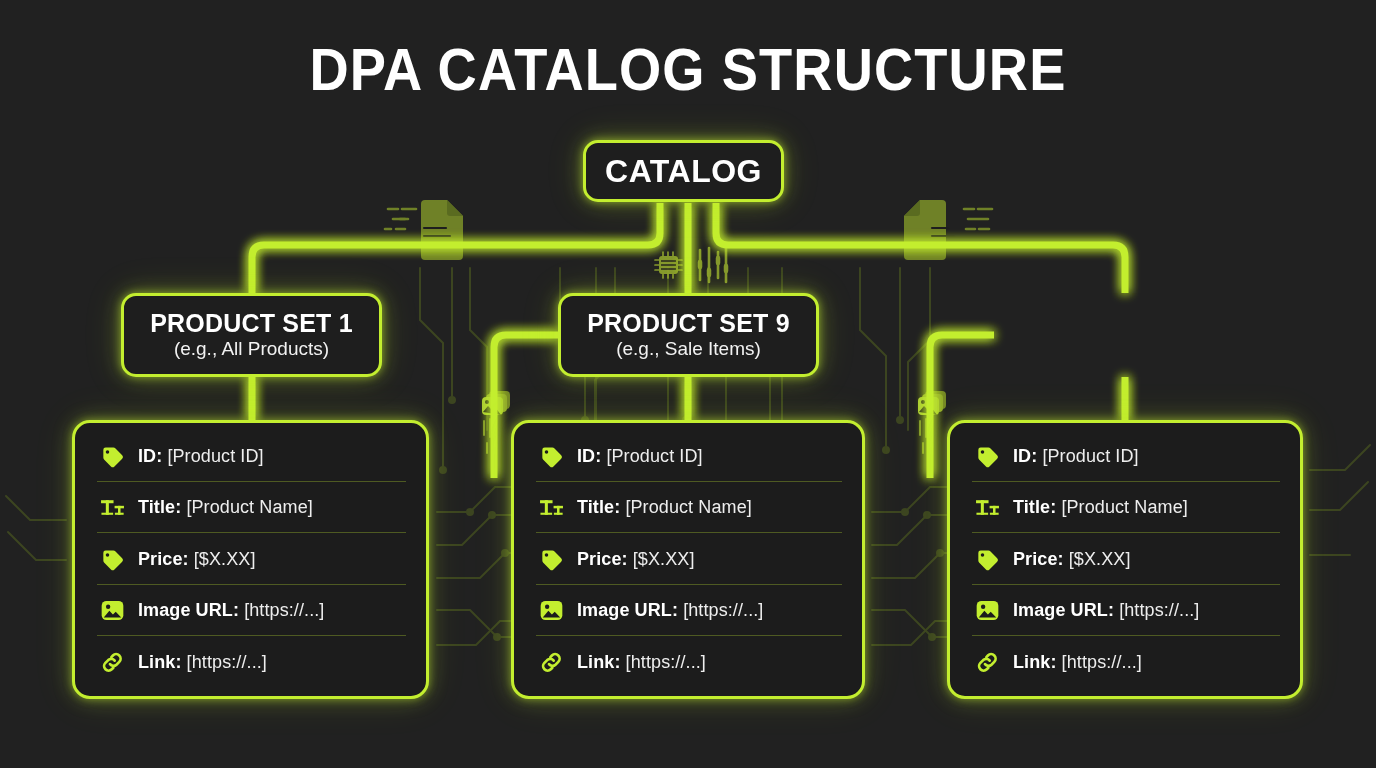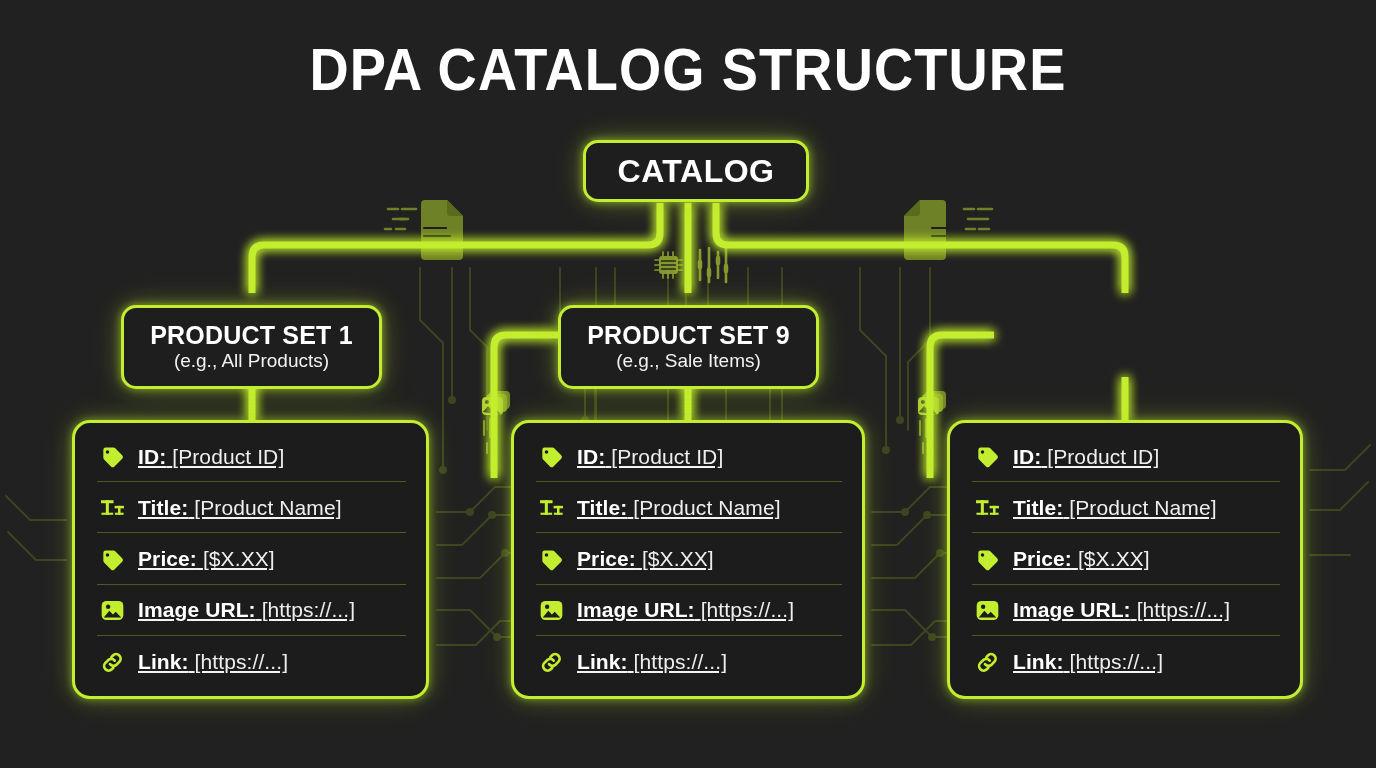"CATALOG" .node-catalog { width: 226px -> 201px }
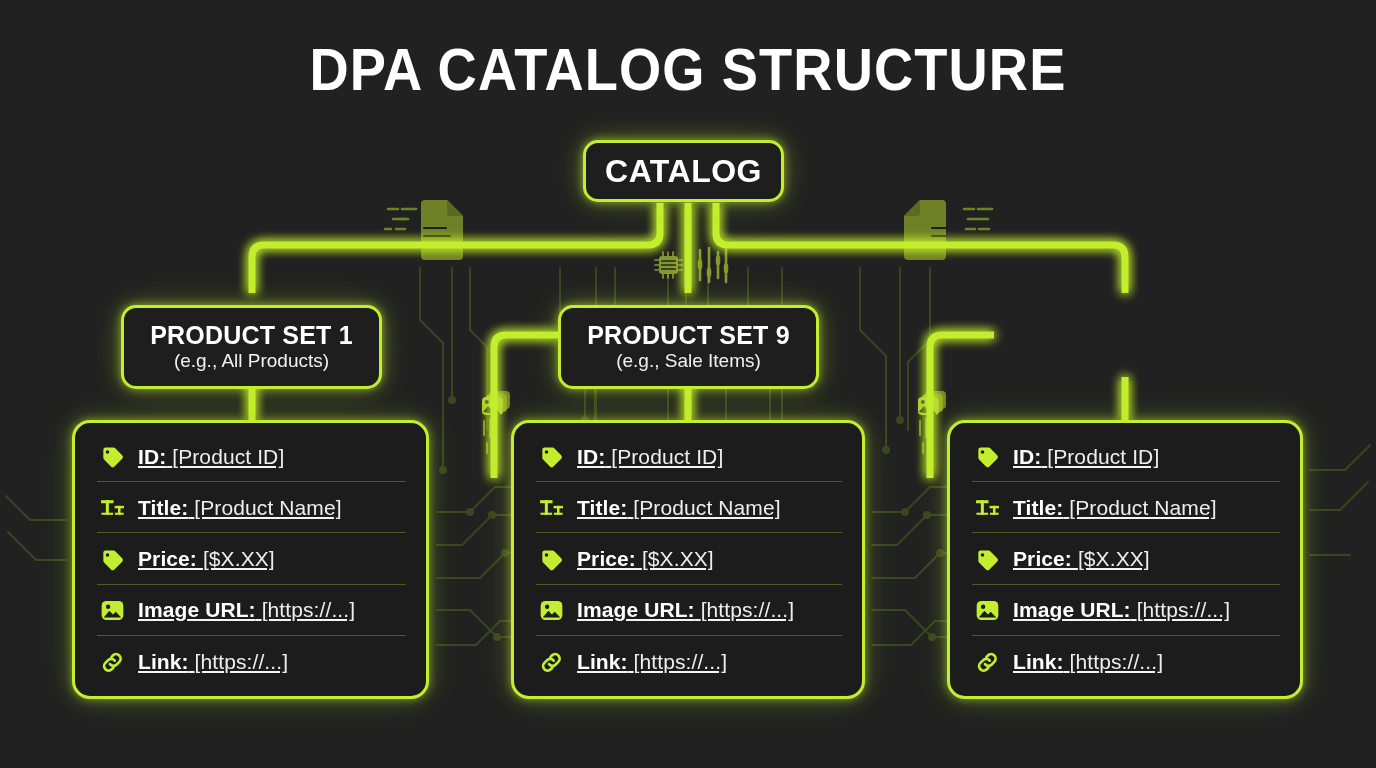"PRODUCT SET 1" .node-set { margin-top: 12px -> none }
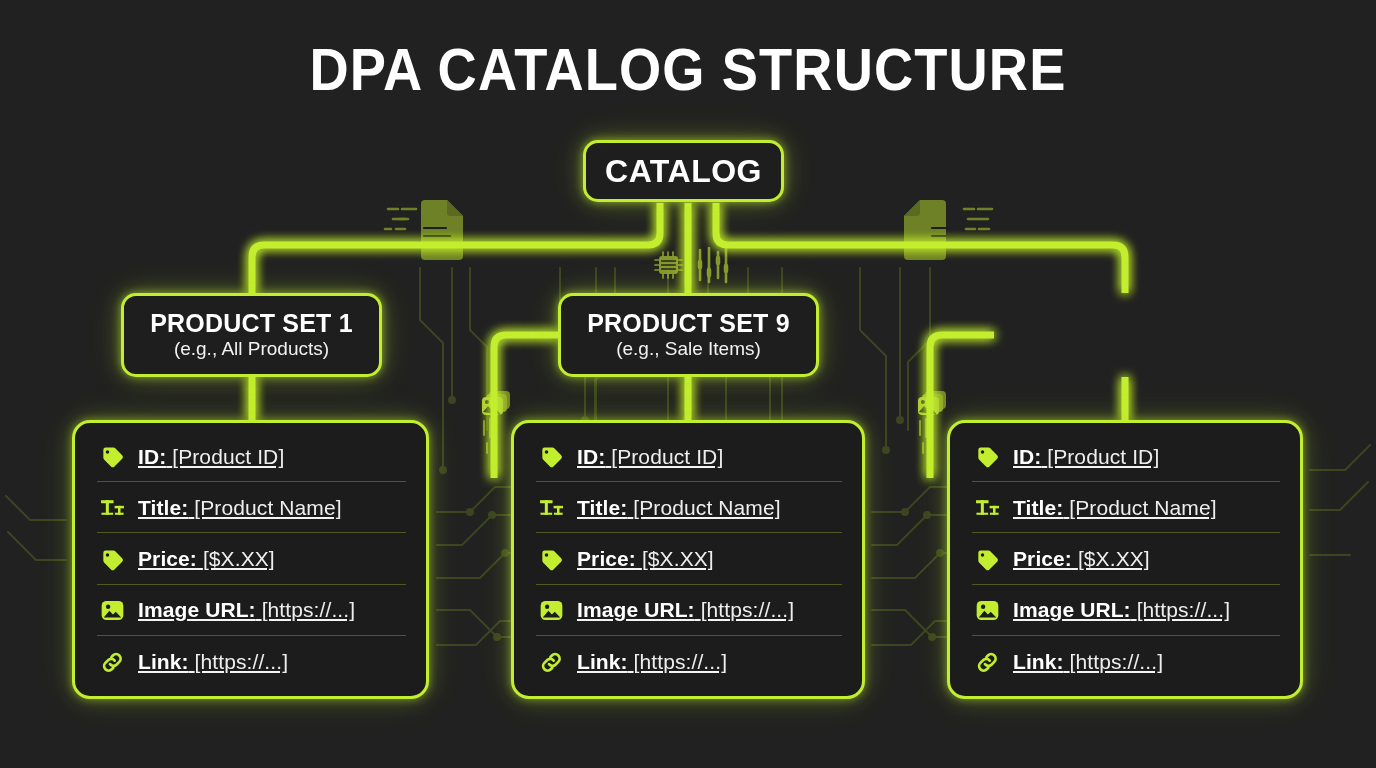"ID: [Product ID]" .f-text { font-size: 21px -> 18px; text-decoration: underline -> none }
